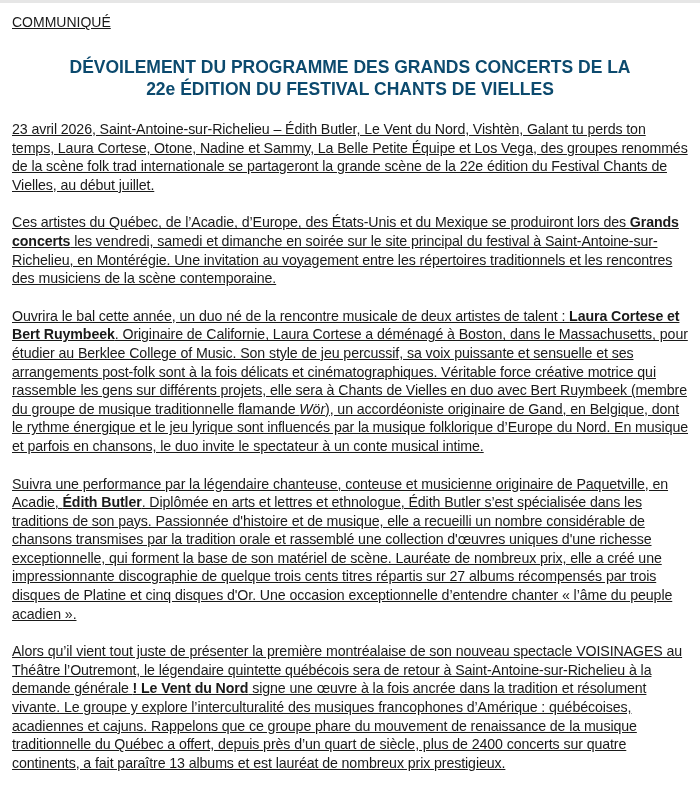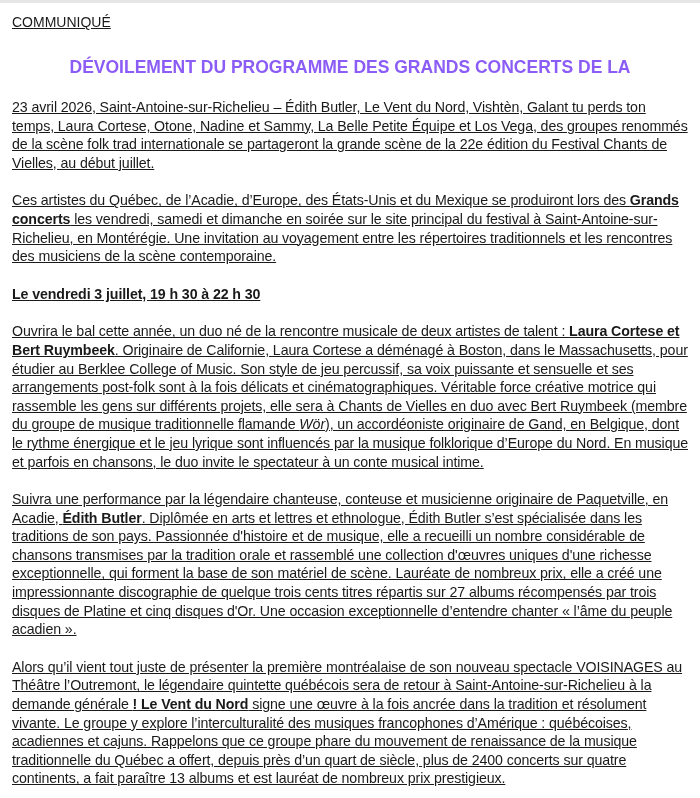"DÉVOILEMENT DU PROGRAMME DES GRANDS" .title { color: #8b5cf6 -> #0c4a6e }
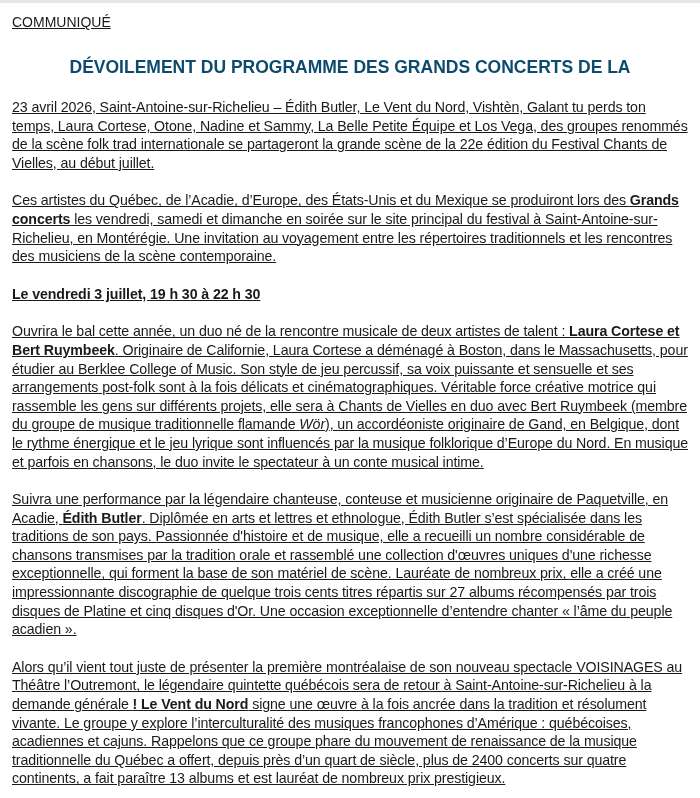"22e ÉDITION DU FESTIVAL CHANTS" span { html: none -> <span>22e ÉDITION DU FESTIVAL CHANTS DE VIELLES</span> }
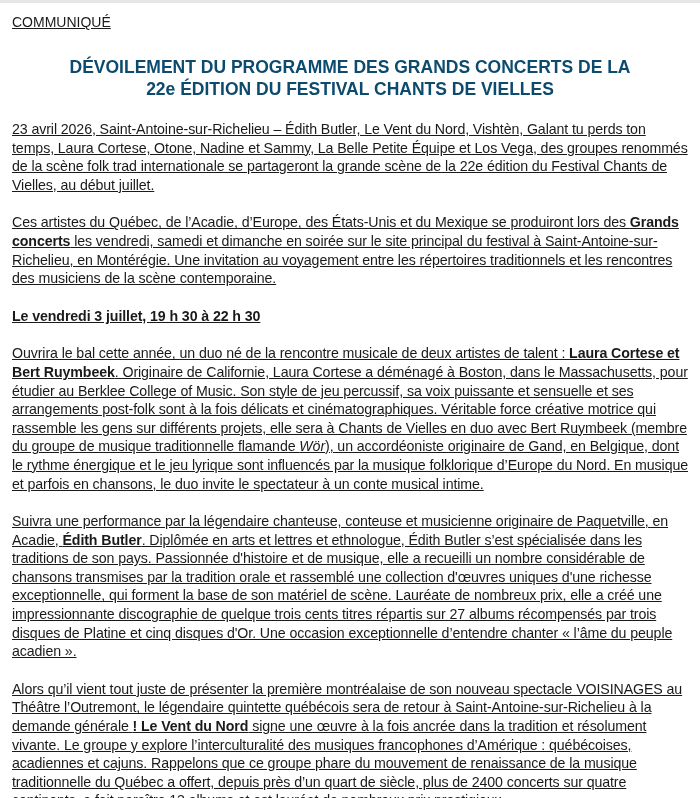"Le vendredi 3 juillet, 19" p.section-head { html: <p>Le vendredi 3 juillet, 19 h 30 à 22 h 30</p> -> none }
